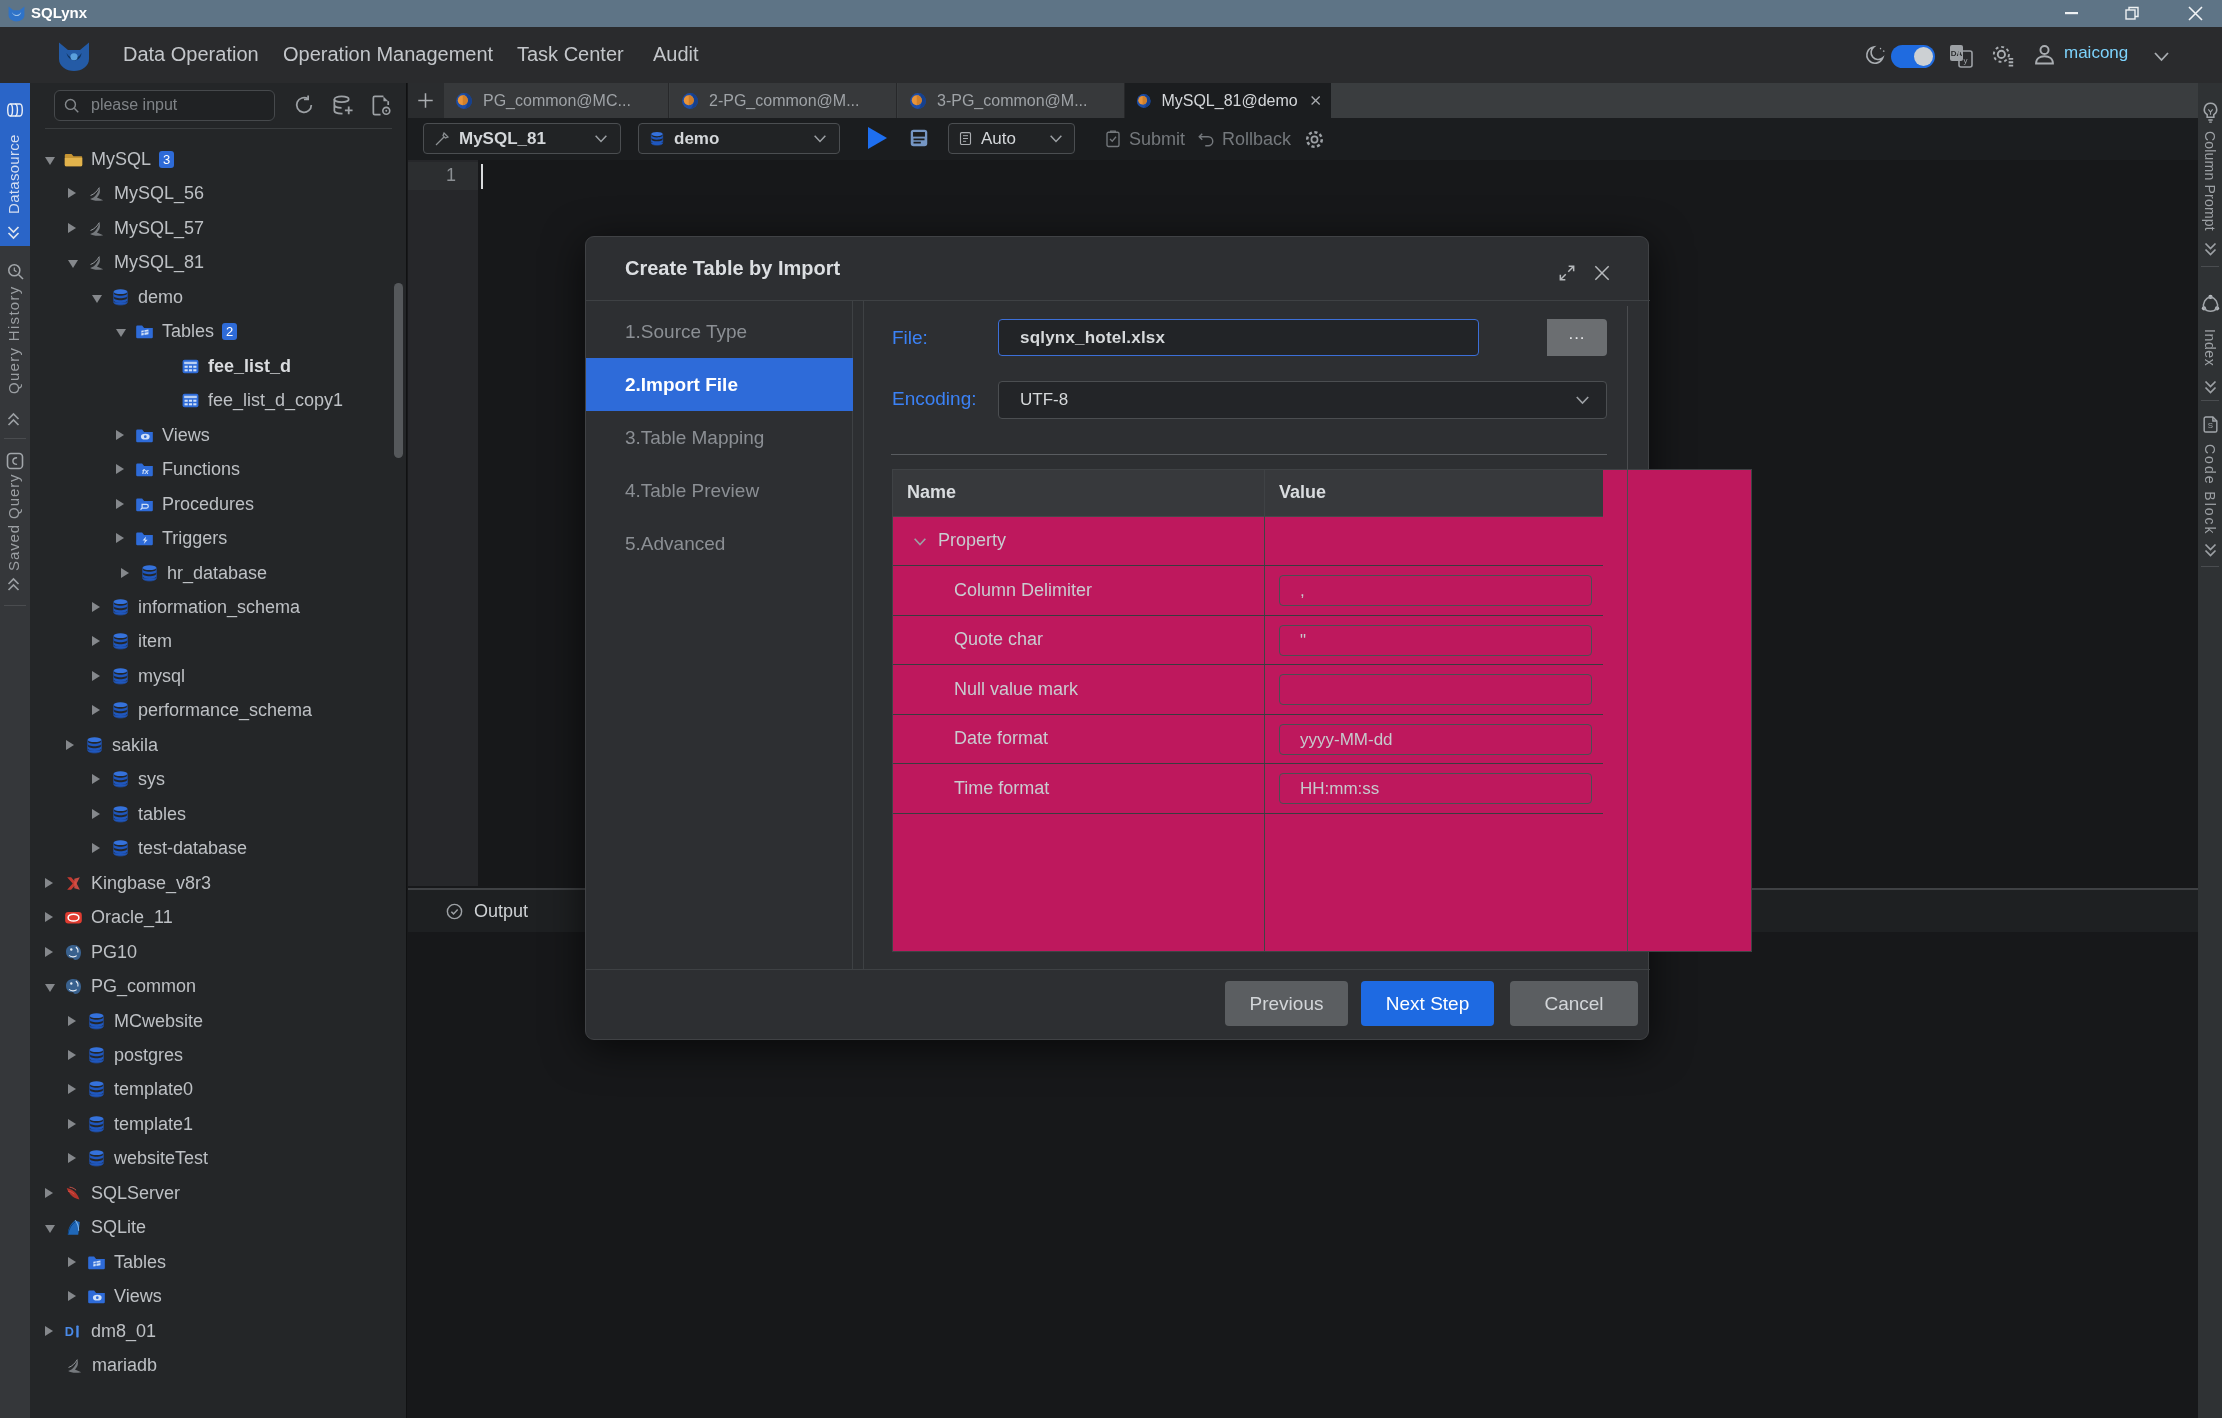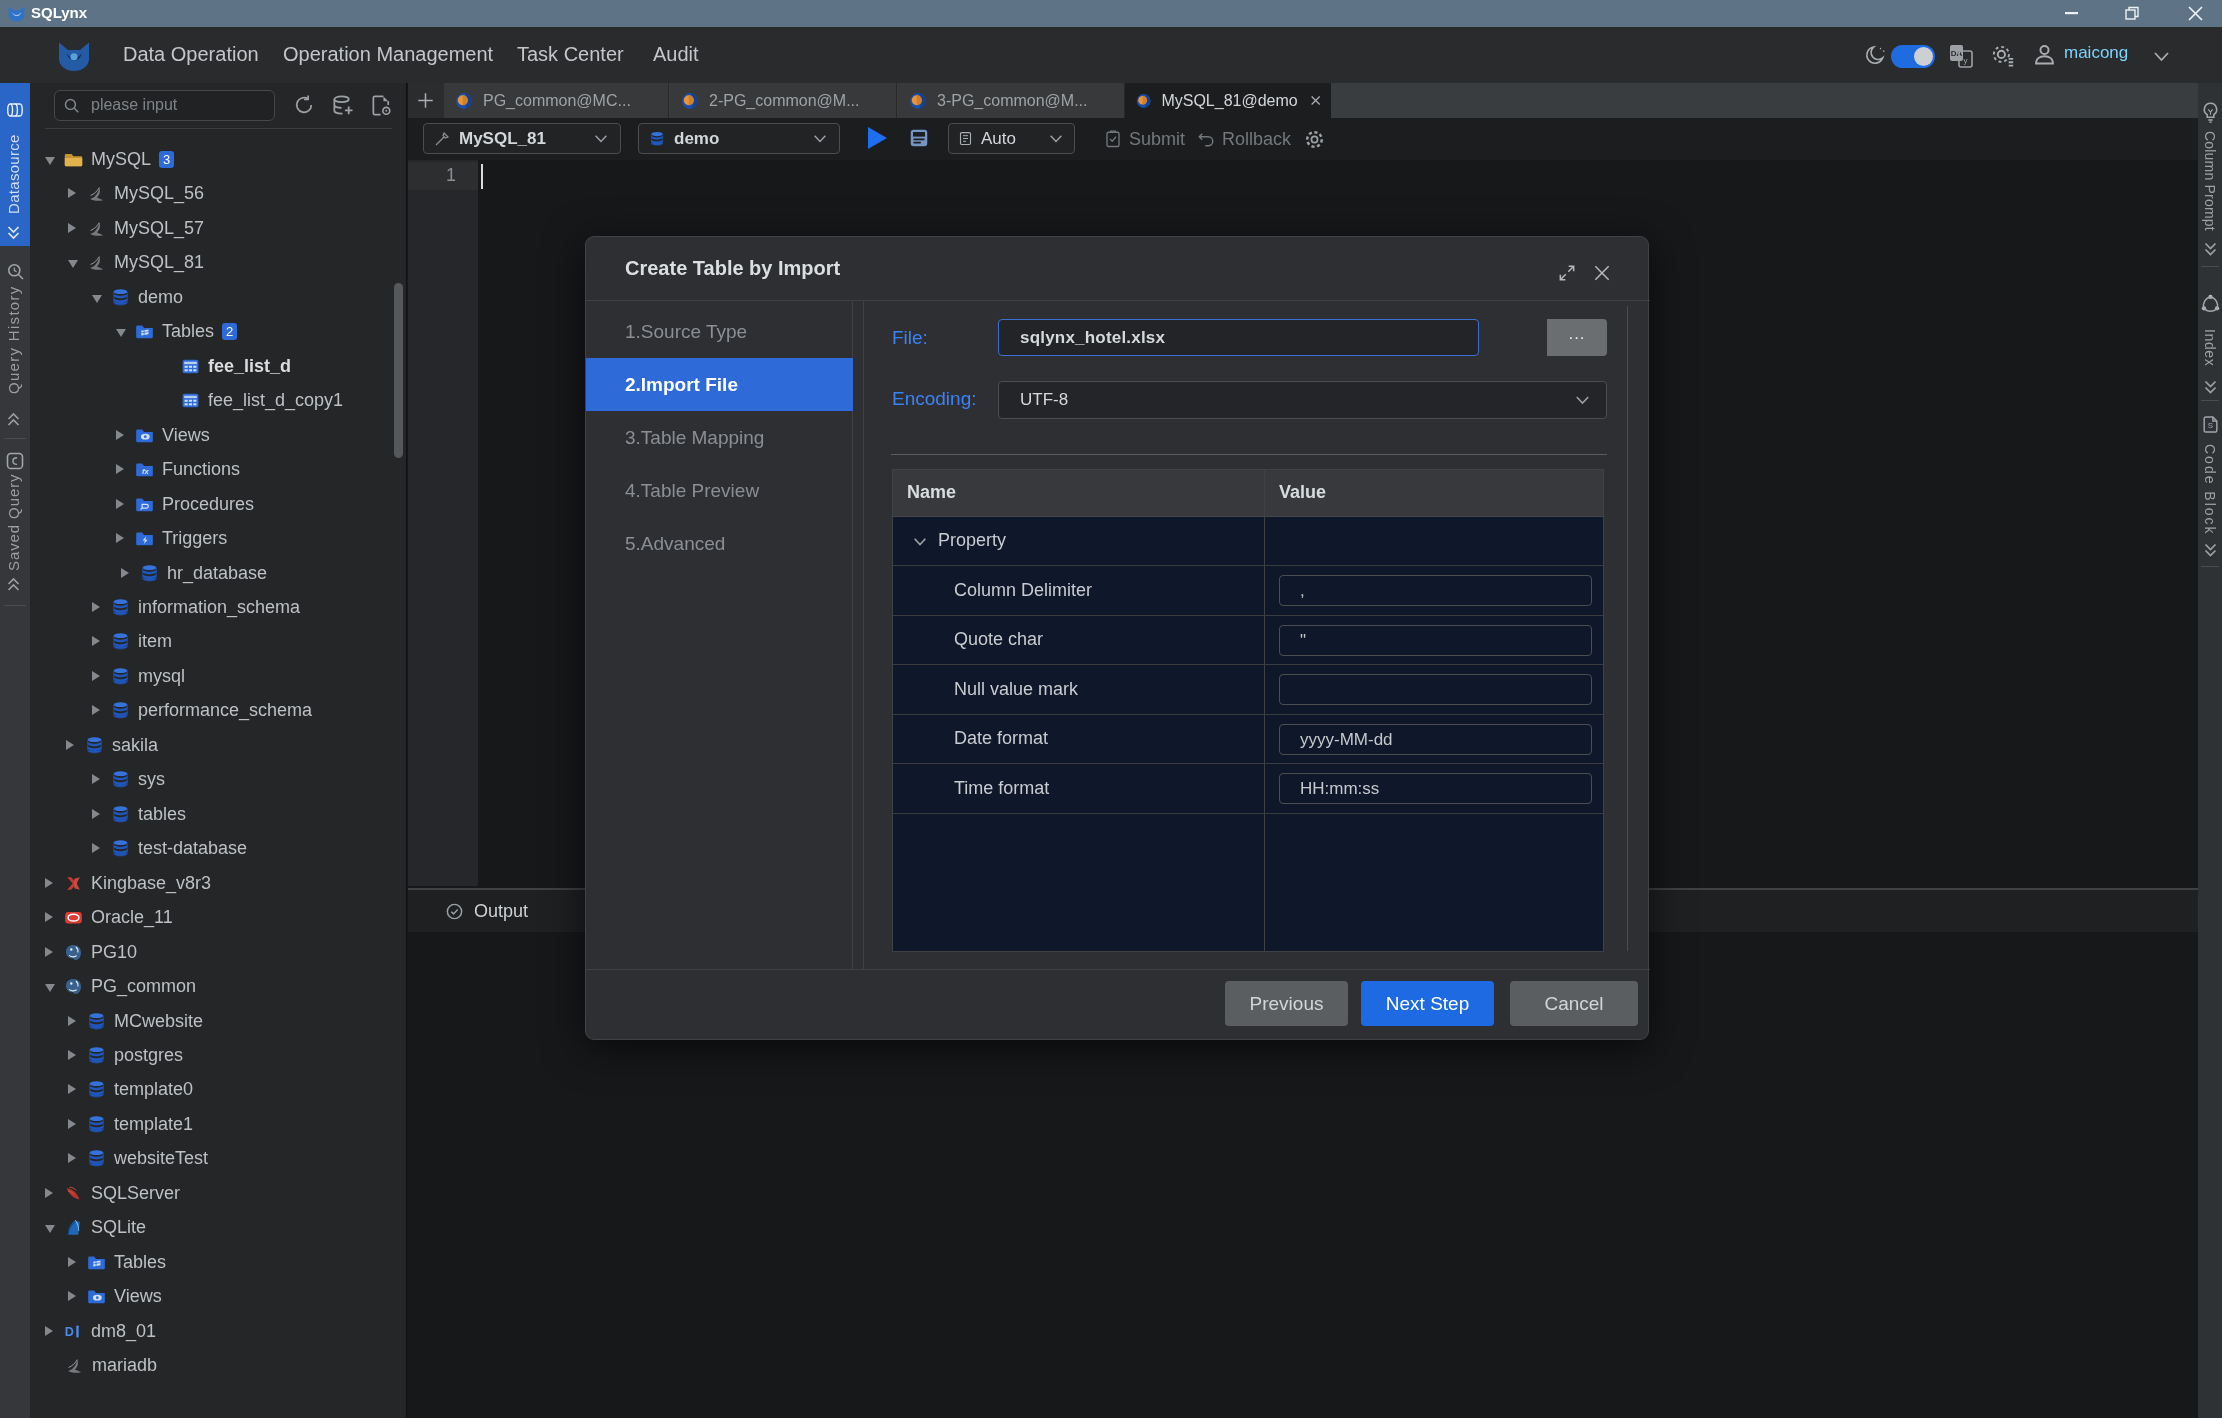"Name" #ptable { background: #0f172a -> #be185d; width: 712px -> 860px }
